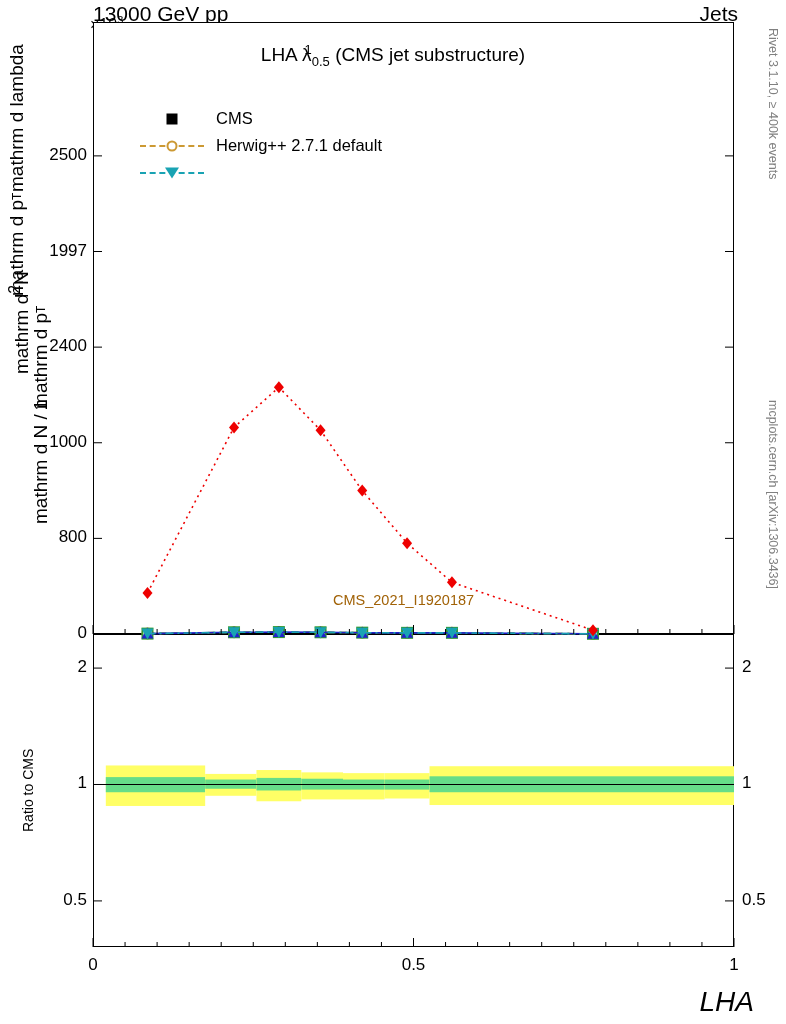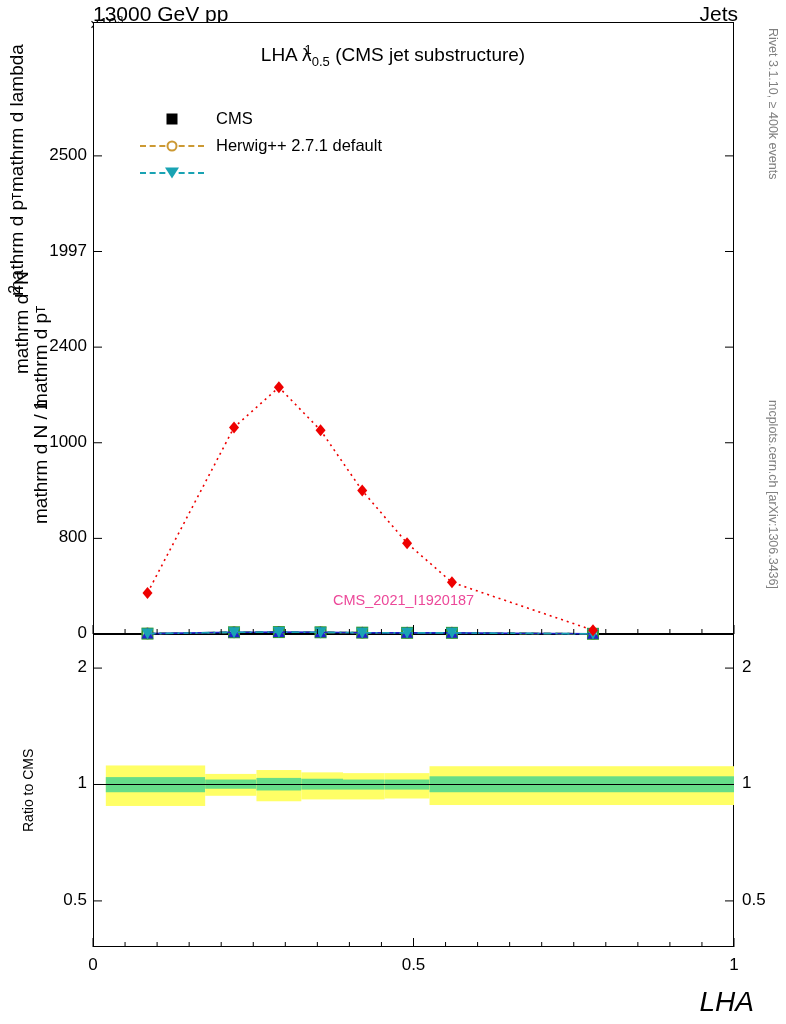"CMS_2021_I1920187" .watermark { color: #ec4899 -> #a16207 }
